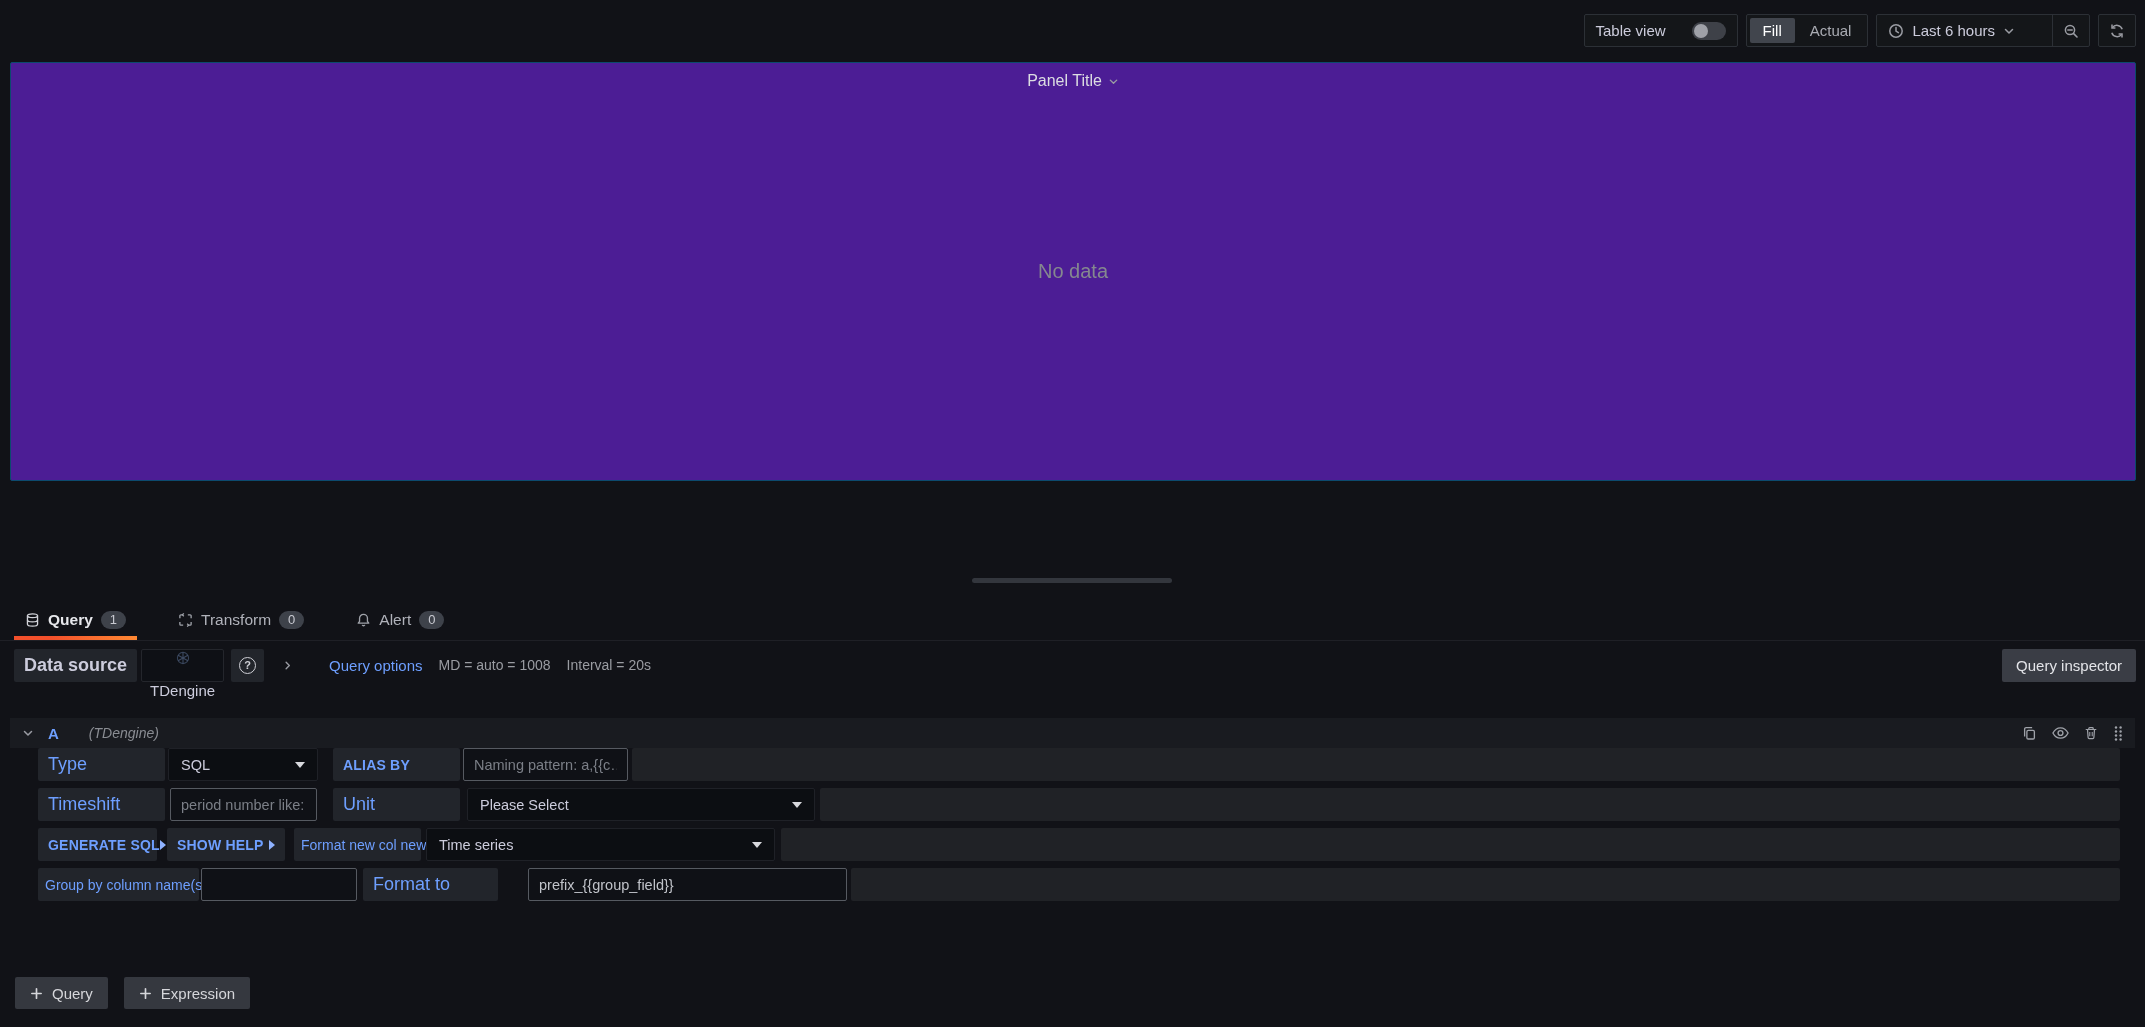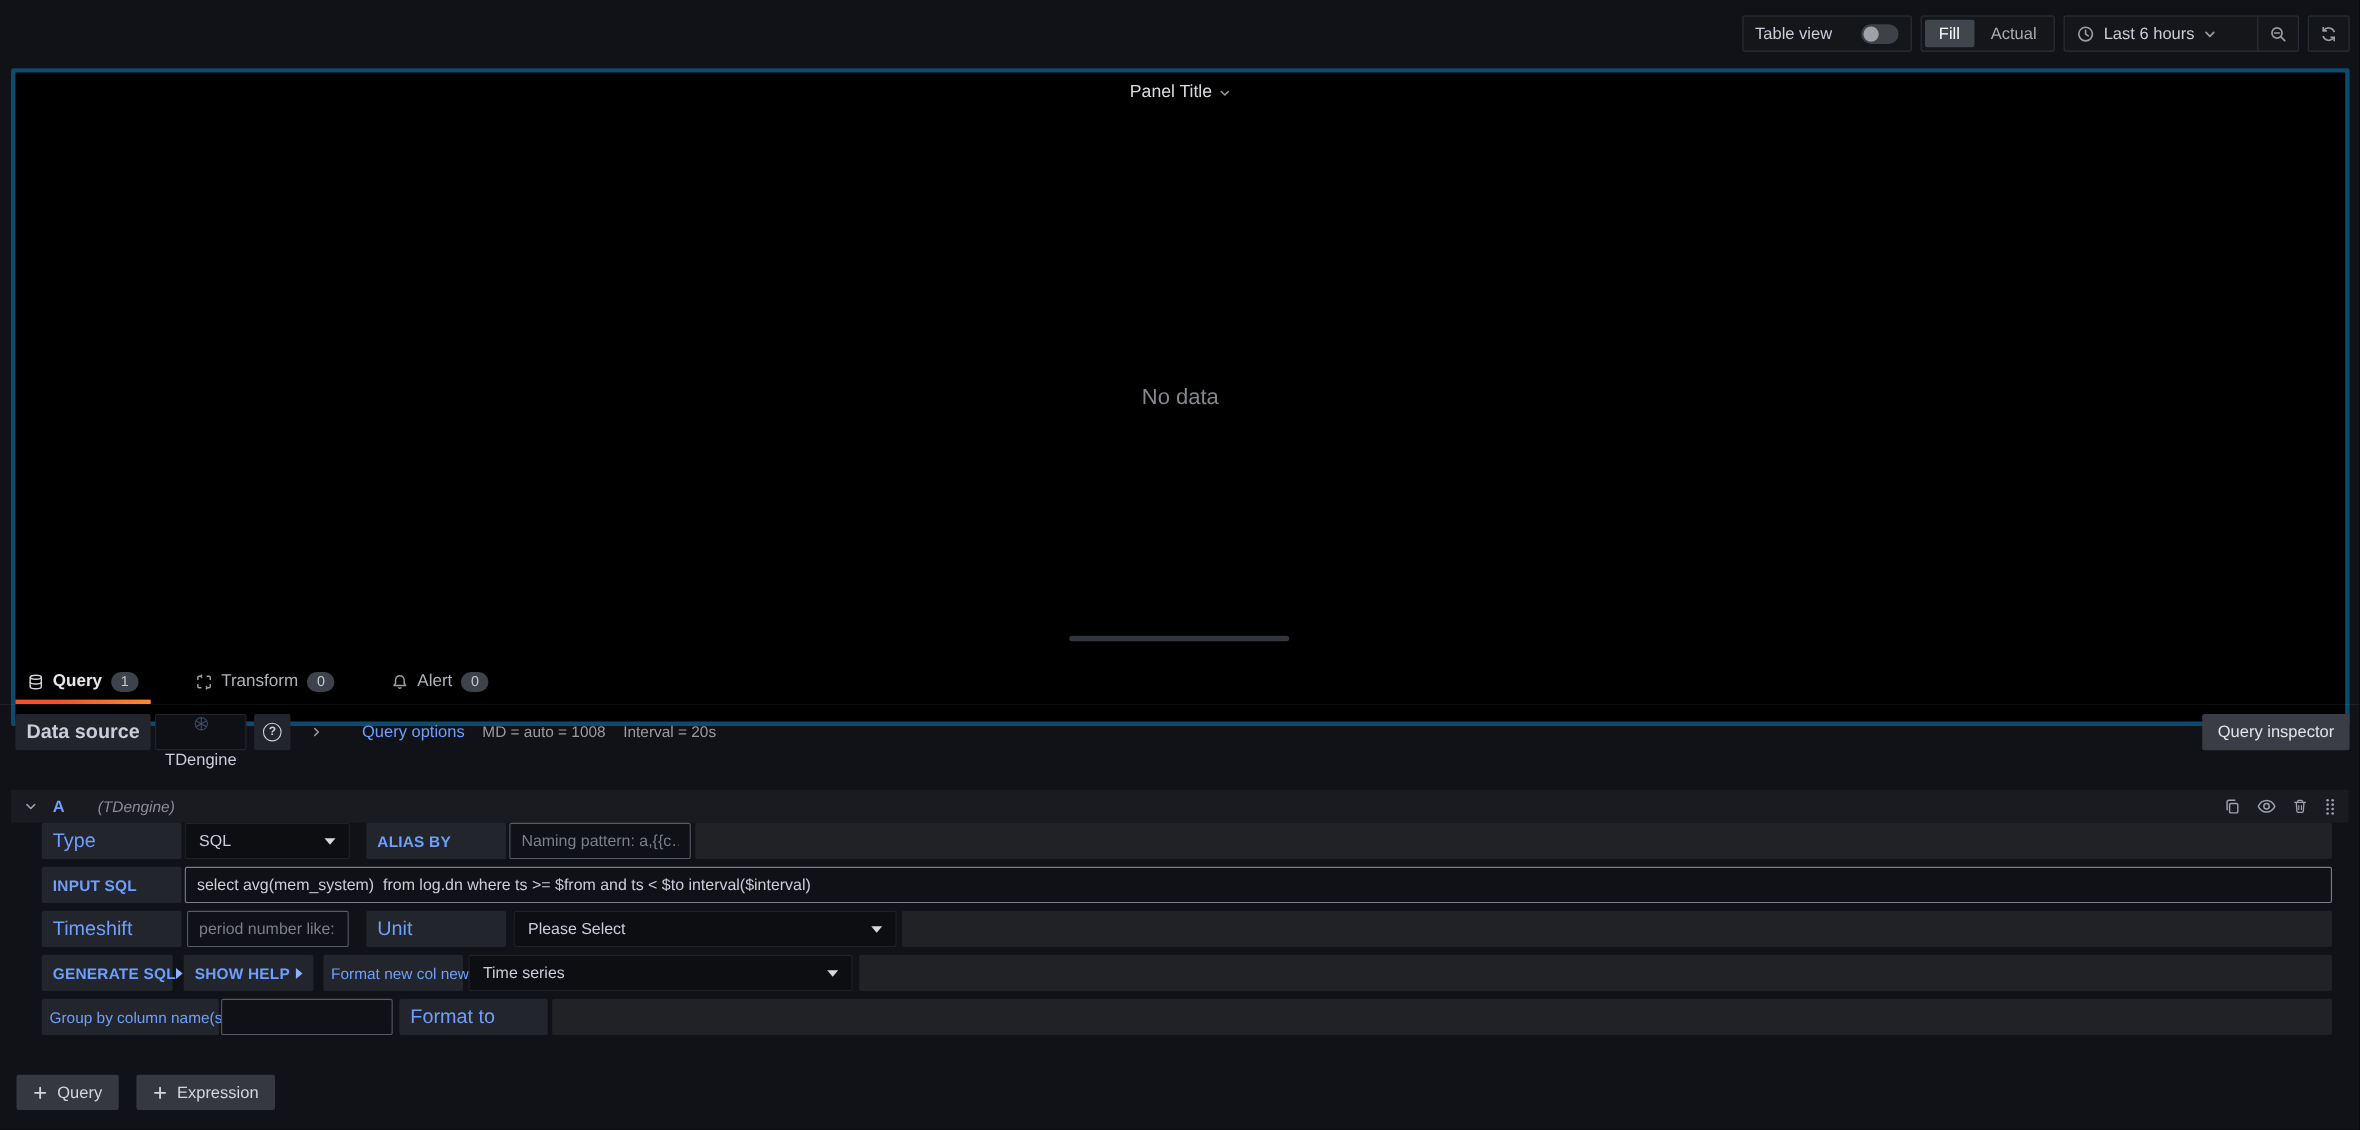"Panel Title" .panel { background: #000000 -> #4c1d95; border: 4px solid #0c4a6e -> 1px solid #0c4a6e; height: 598px -> 419px }
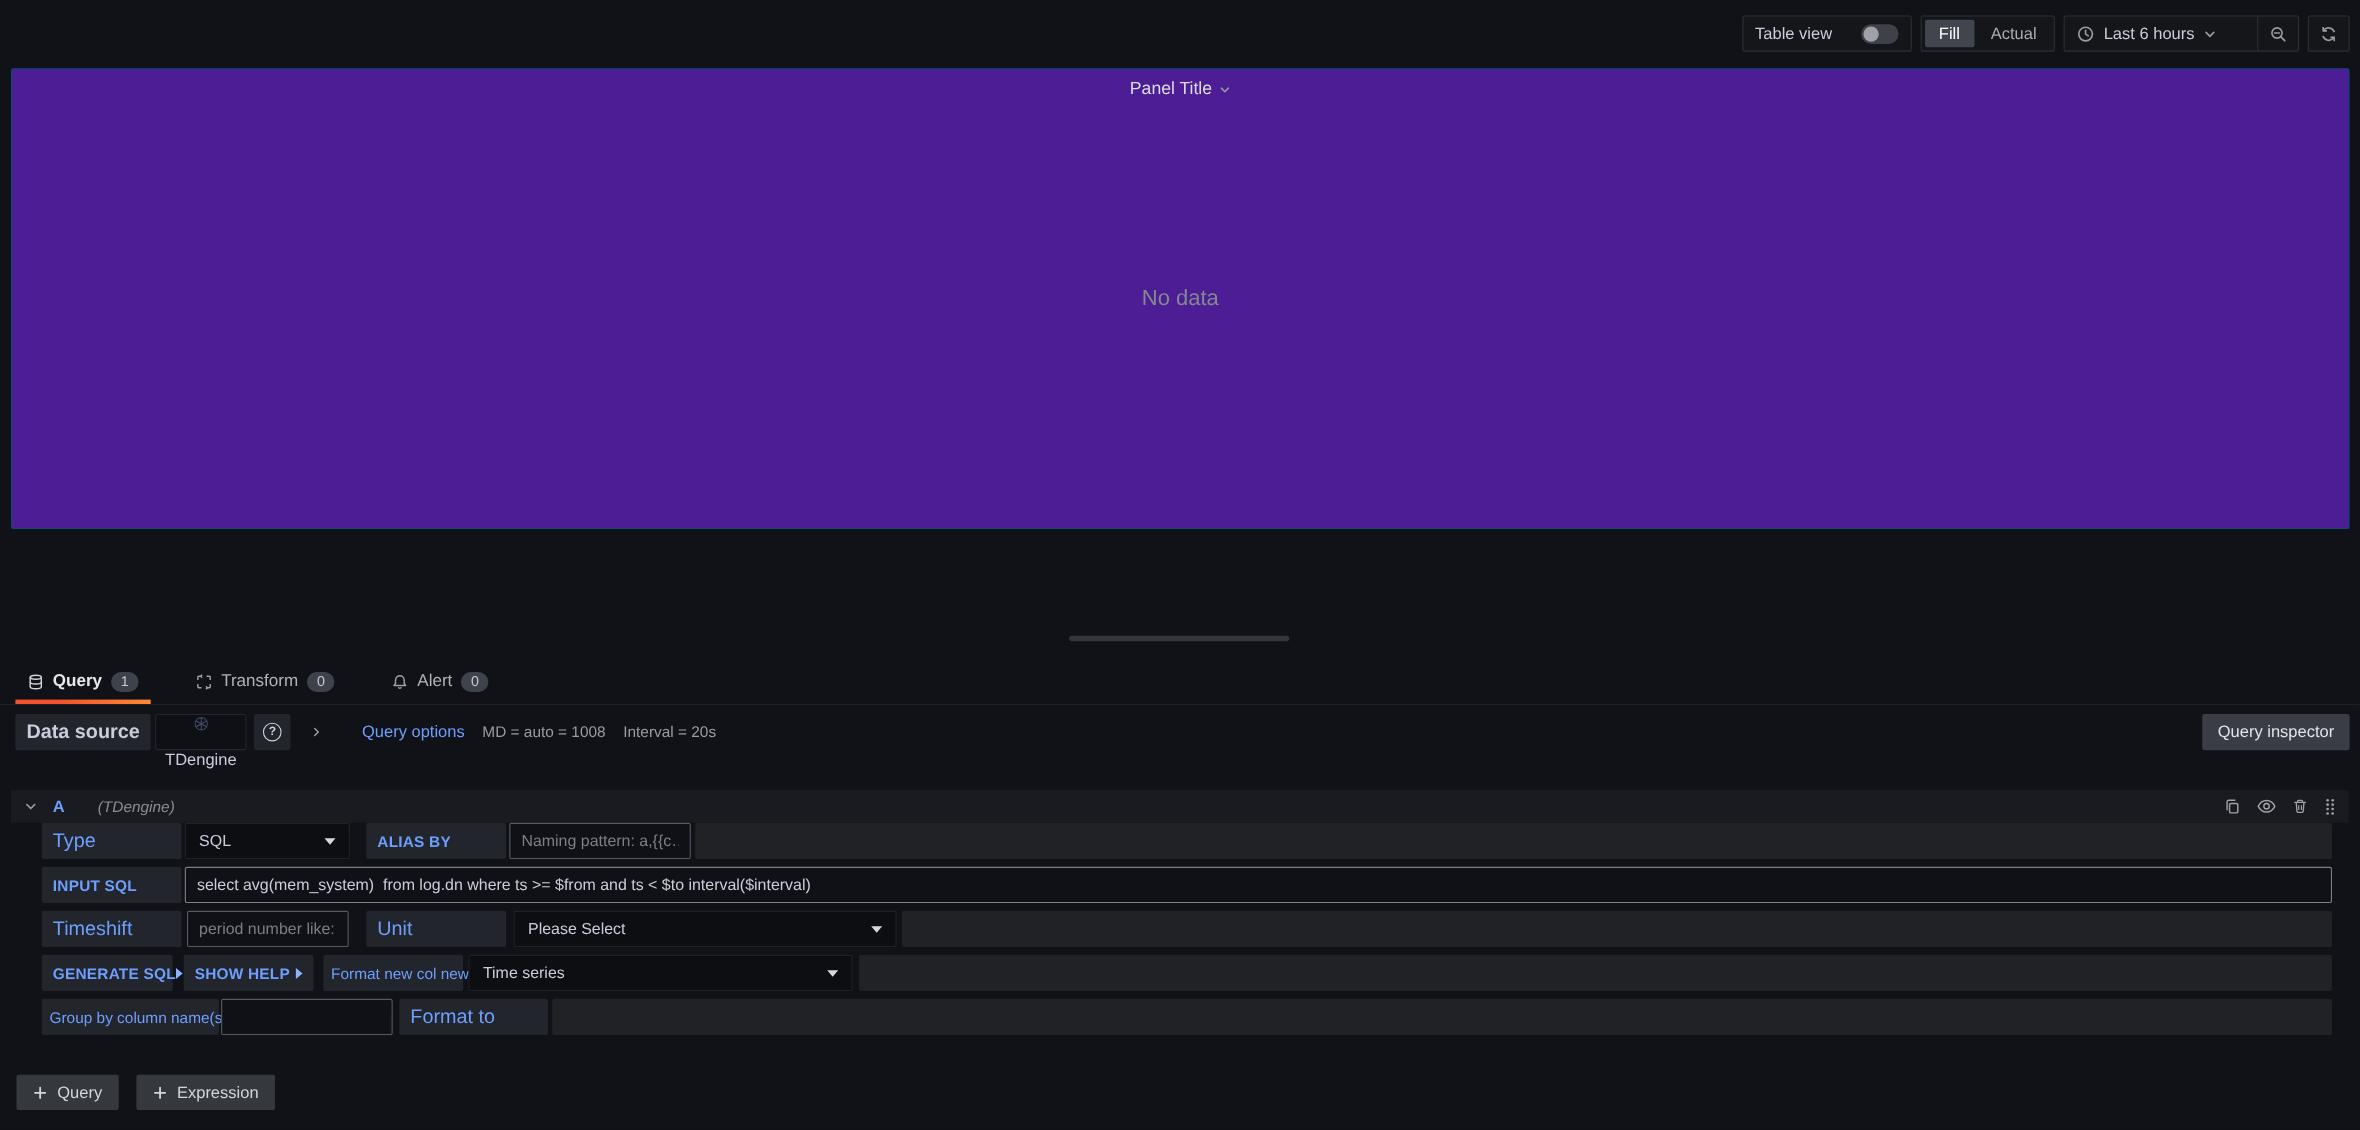"INPUT SQL" div.frow { html: <div> <span>INPUT SQL</span> <input> </div> -> none }
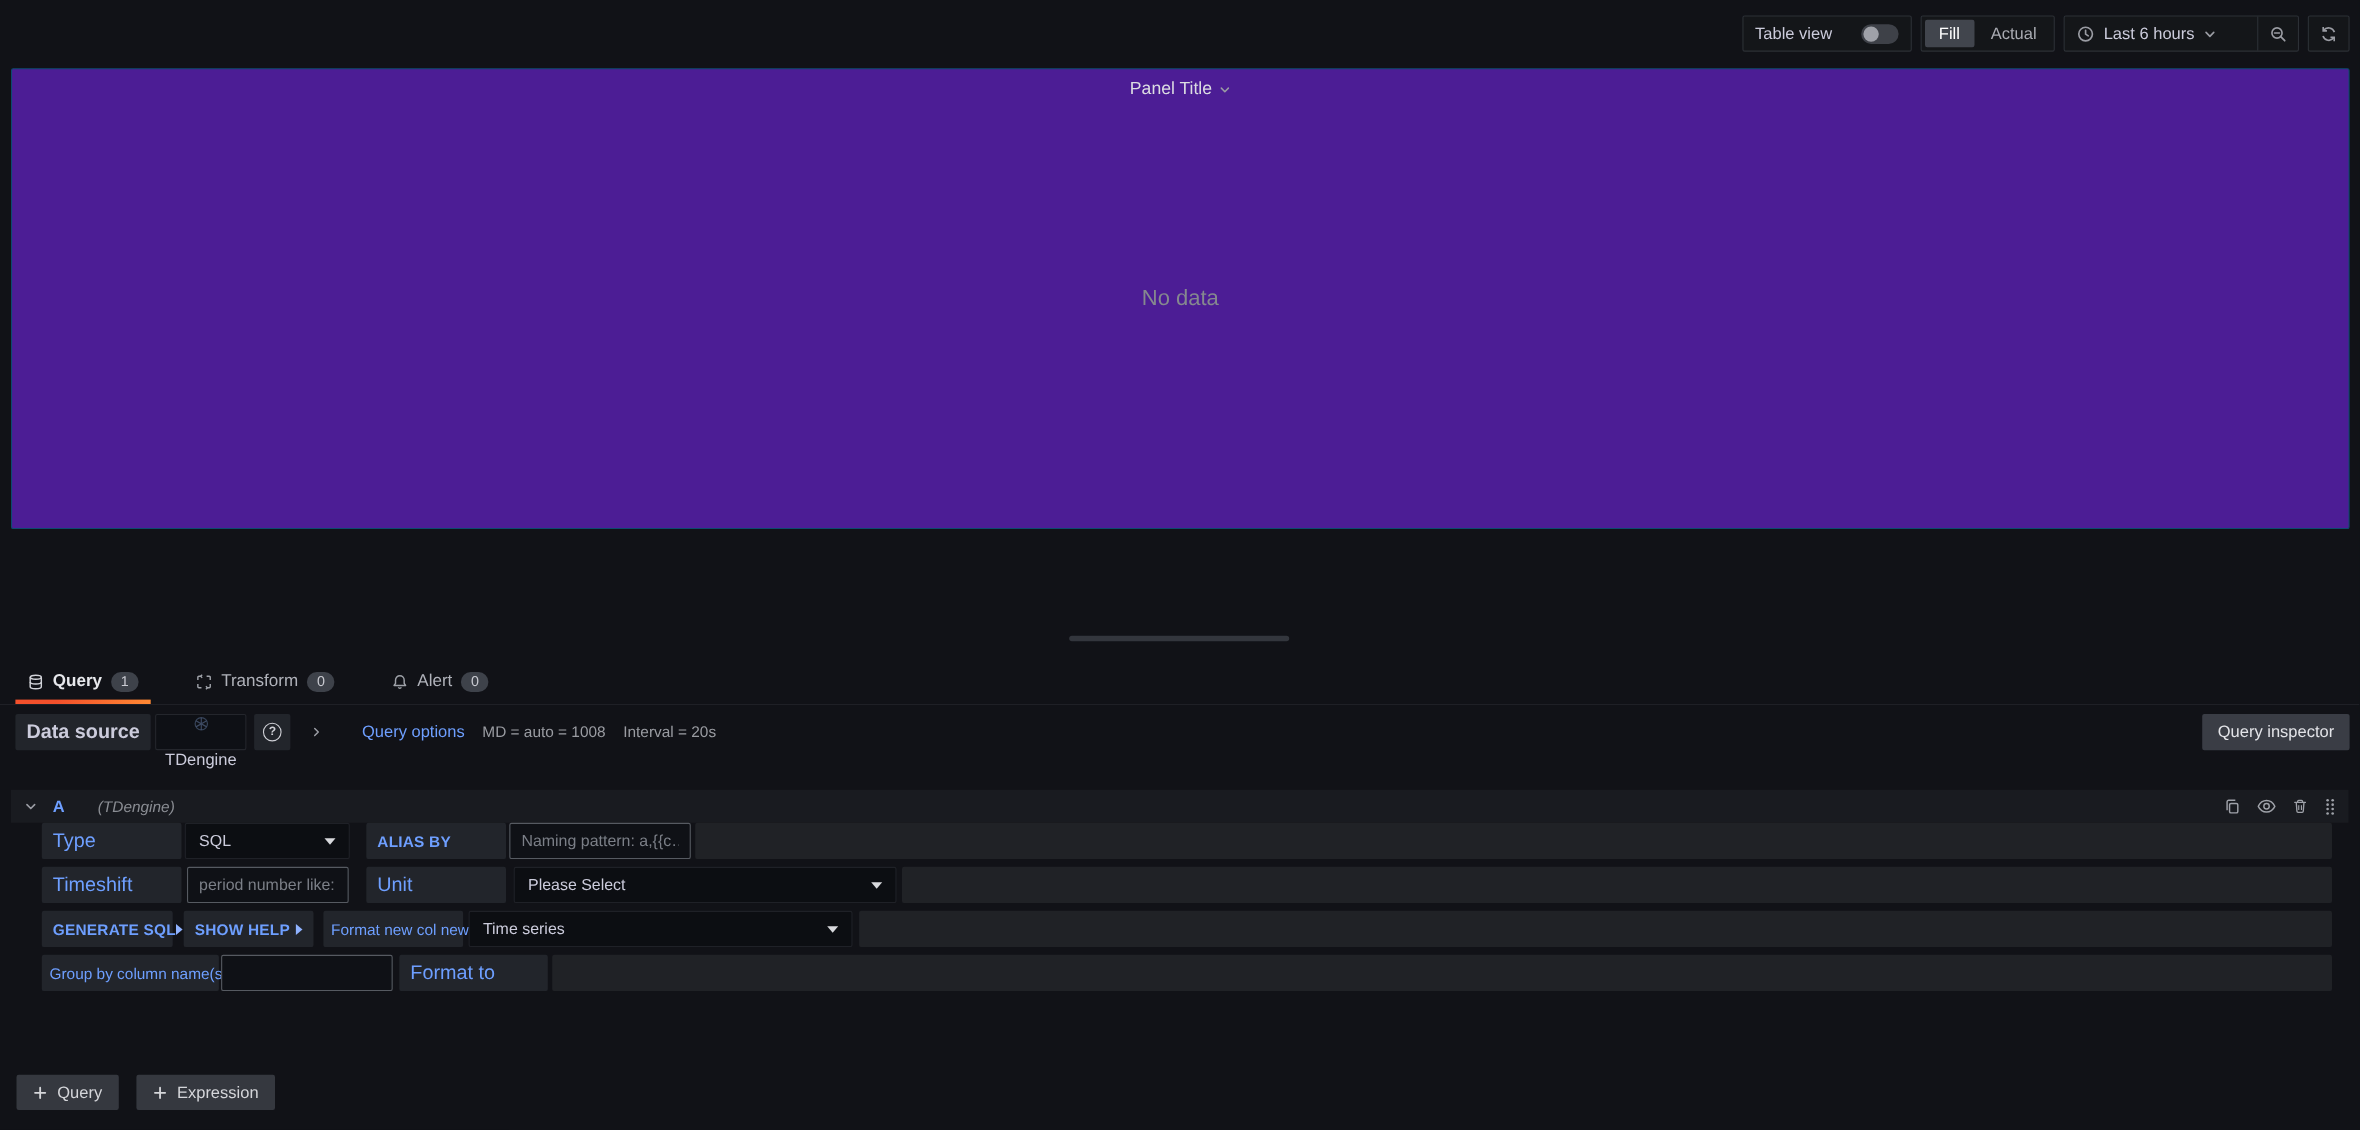"prefix_{{group_field}}" input.inp { html: none -> <input> }
